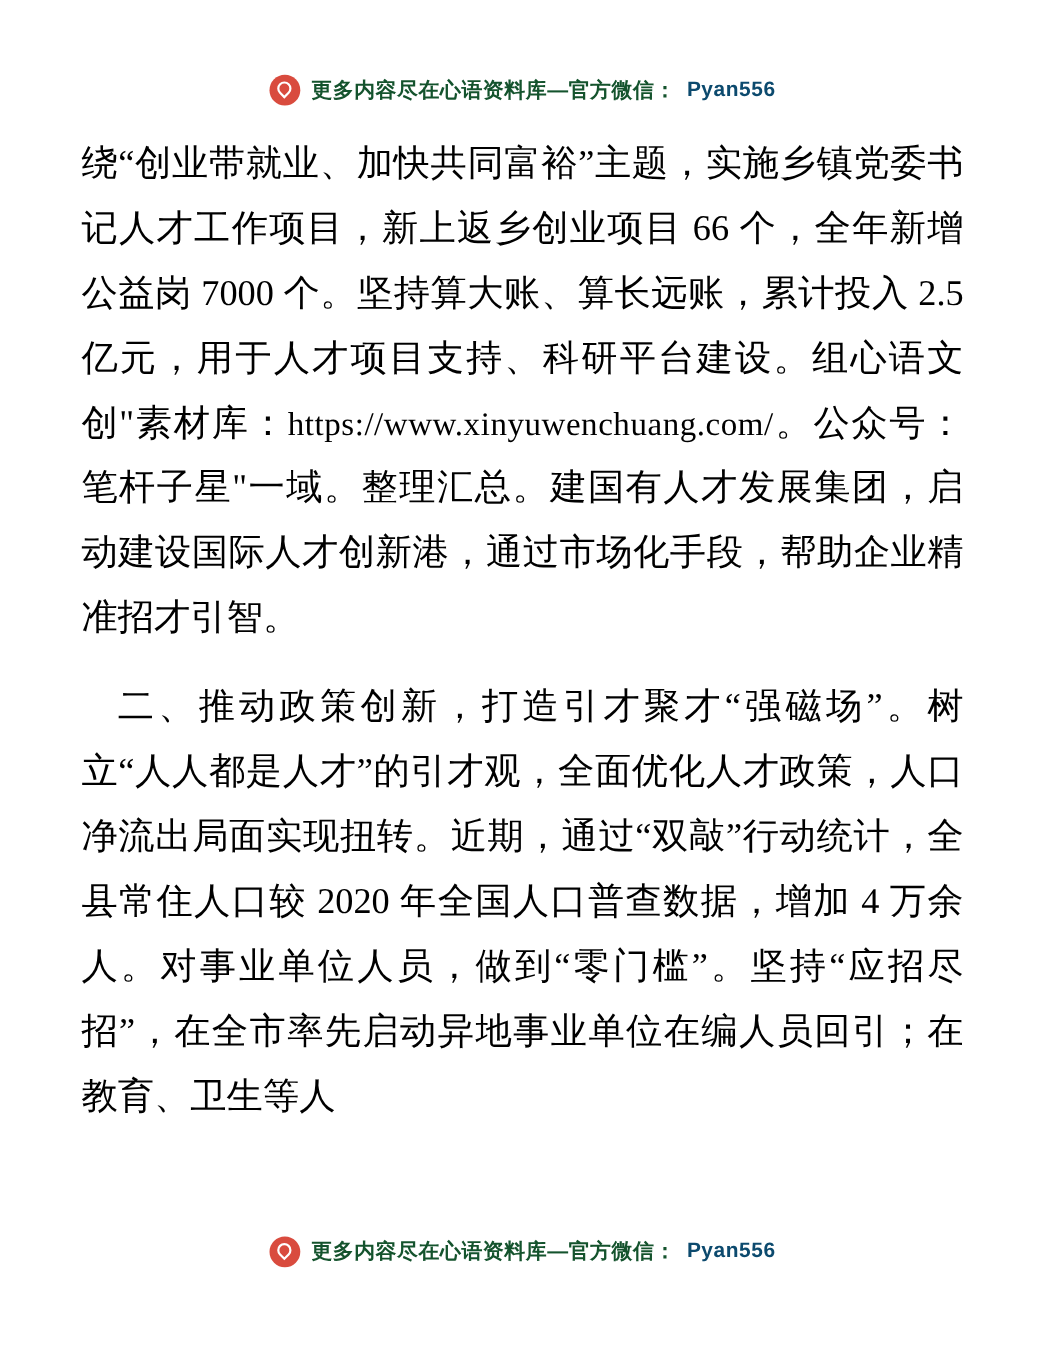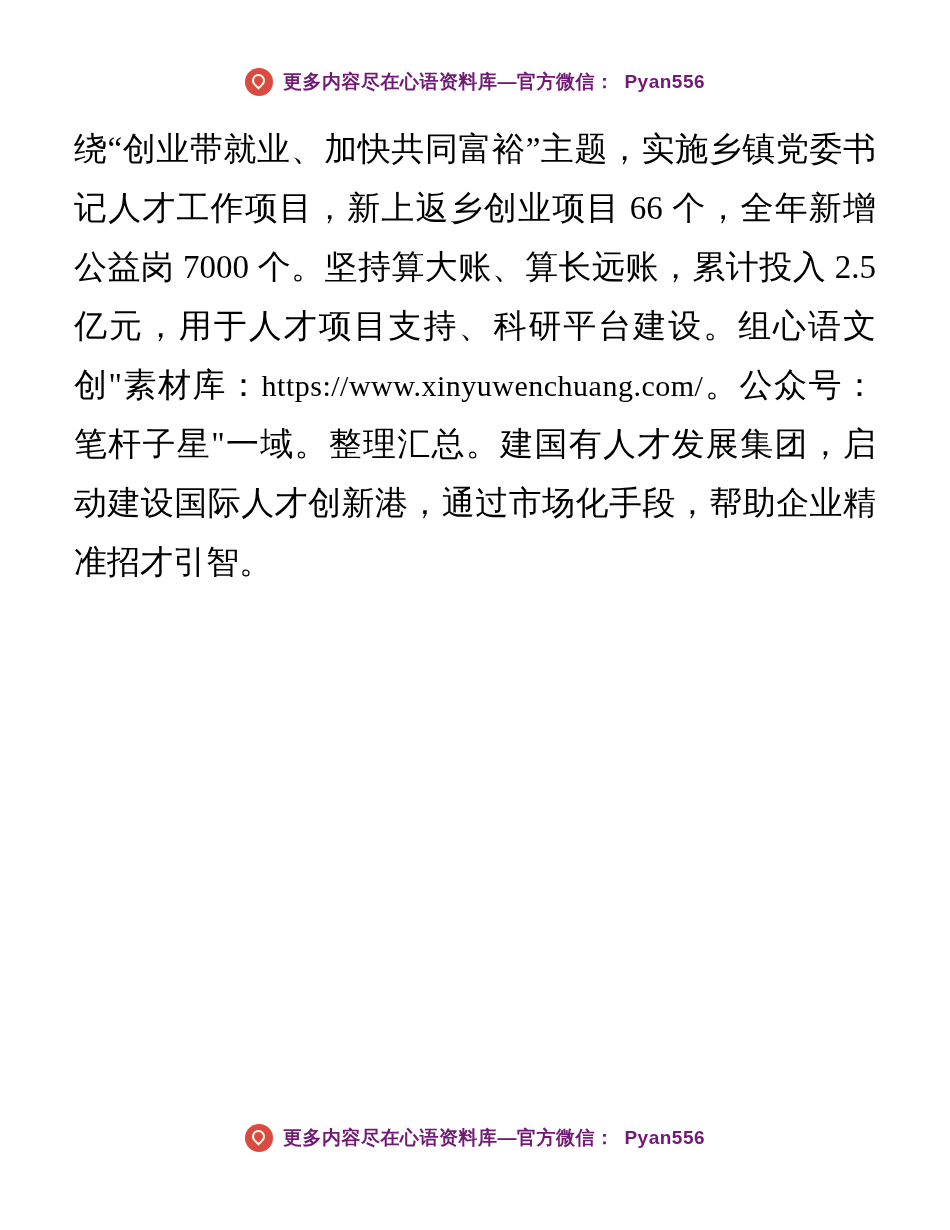"更多内容尽在心语资料库—官方微信：" .wm-text-main { color: #701a75 -> #14532d }
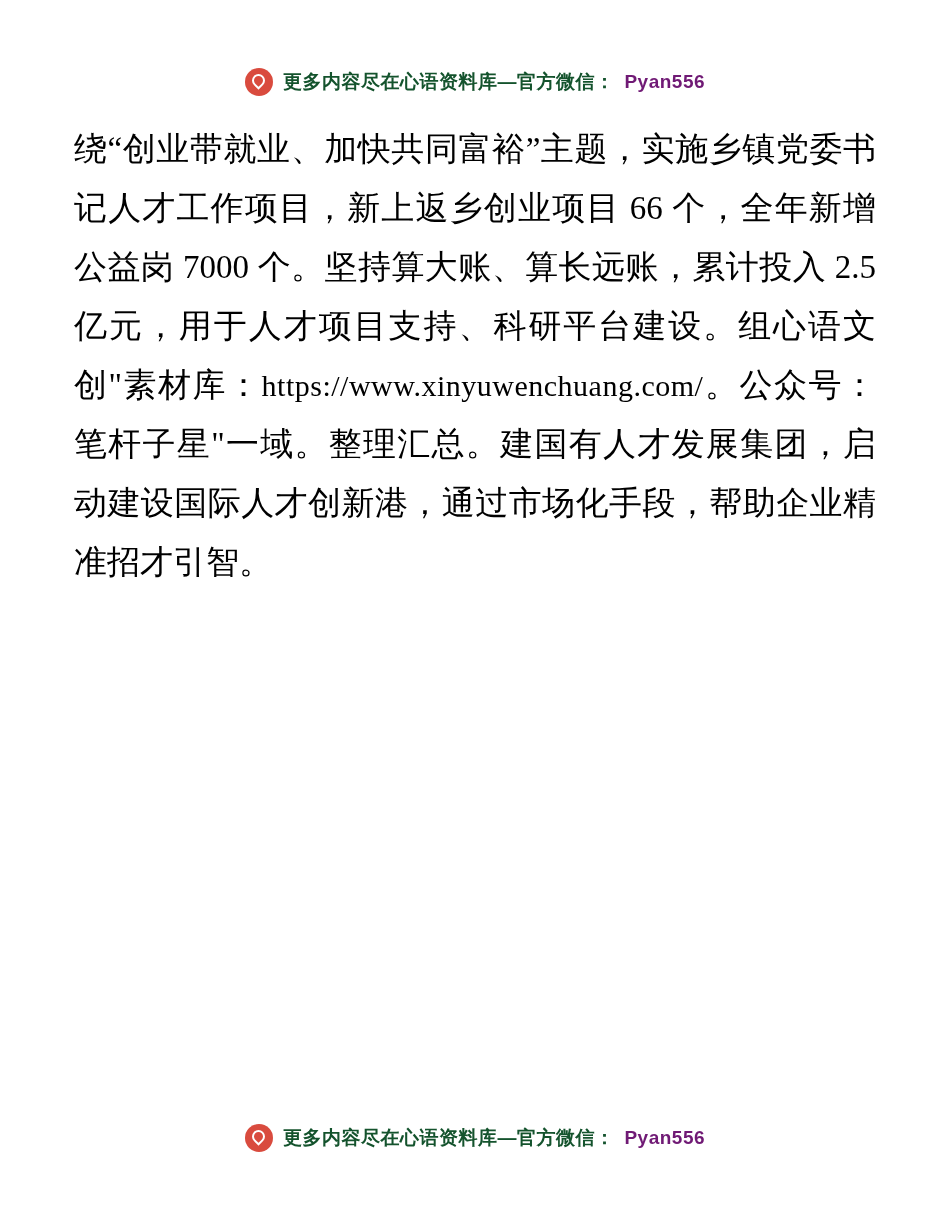"Pyan556" .wm-code { color: #701a75 -> #0c4a6e }
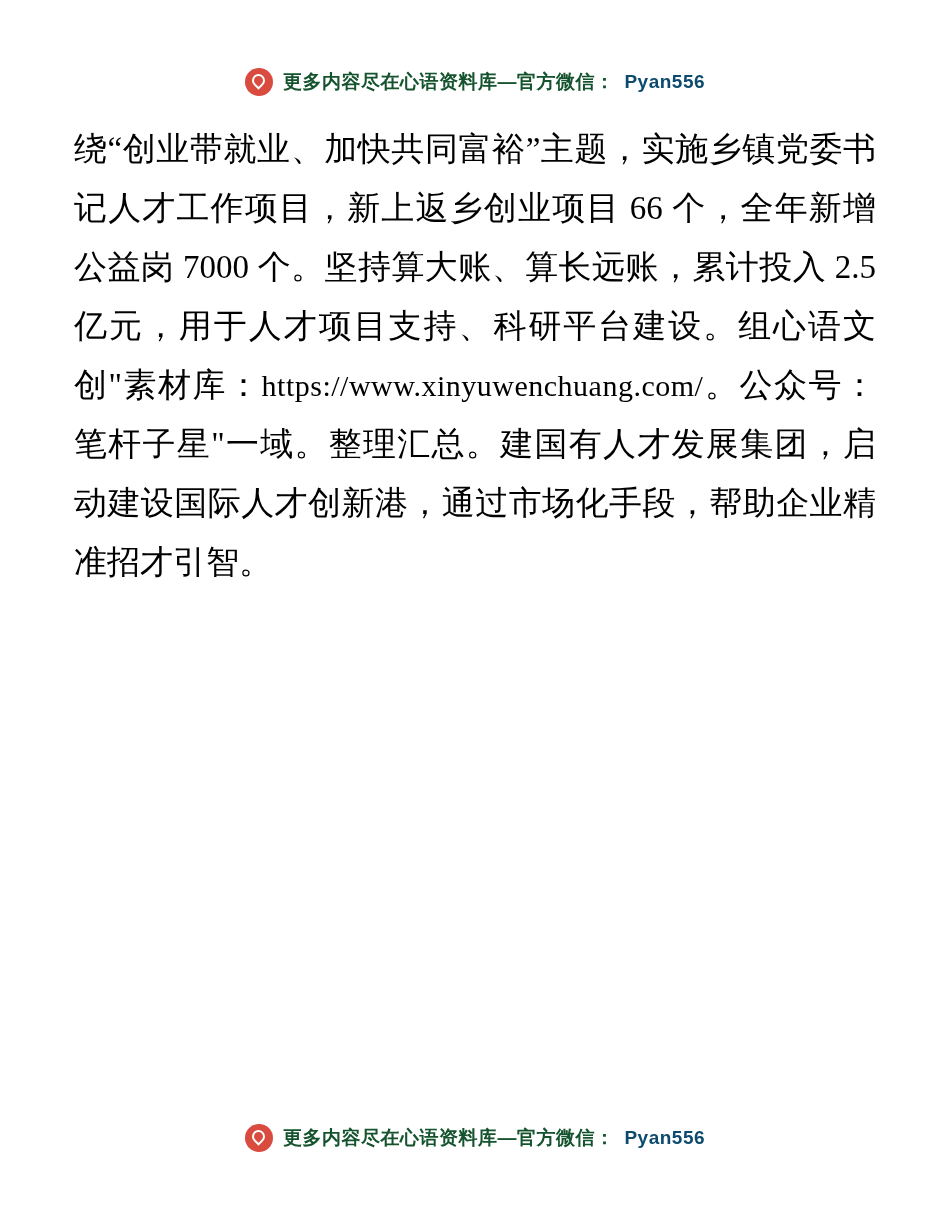"二、推动政策创新，打造引才聚才“强磁场”。树立“人人都是人才”的引才观，全面优化" p.para { html: none -> <p><span>二、推动政策创新，打造引才聚才“强磁场”。树立“人人都是人才”的引才观，全面优化人才政策，人口净流出局面实现扭转。近期，通过“双敲”行动统计，全县常住人口较 2020 年全国人口普查数据，增加 4 万余人。对事业单位人员，做到“零门槛”。坚持“应招尽招”，在全市率先启动异地事业单位在编人员回引；在教育、卫生等人</span></p> }
